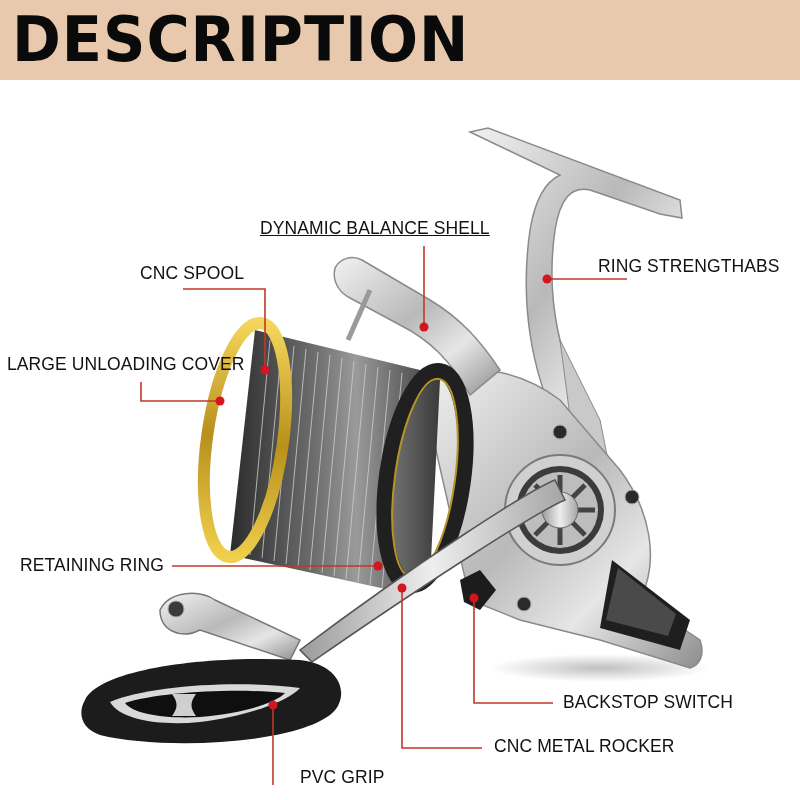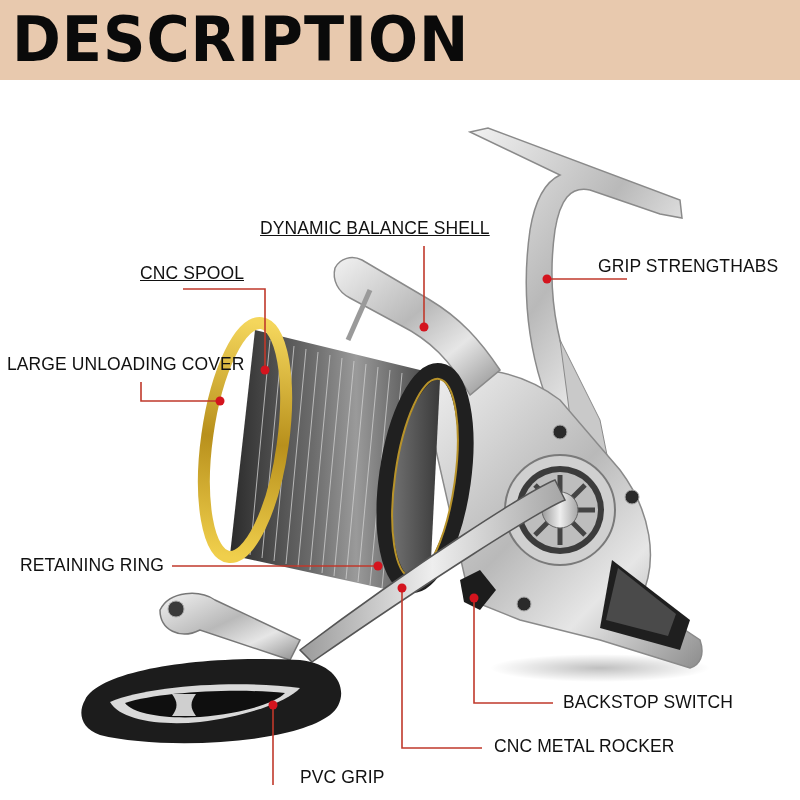"CNC SPOOL" div.label { text-decoration: underline -> none }
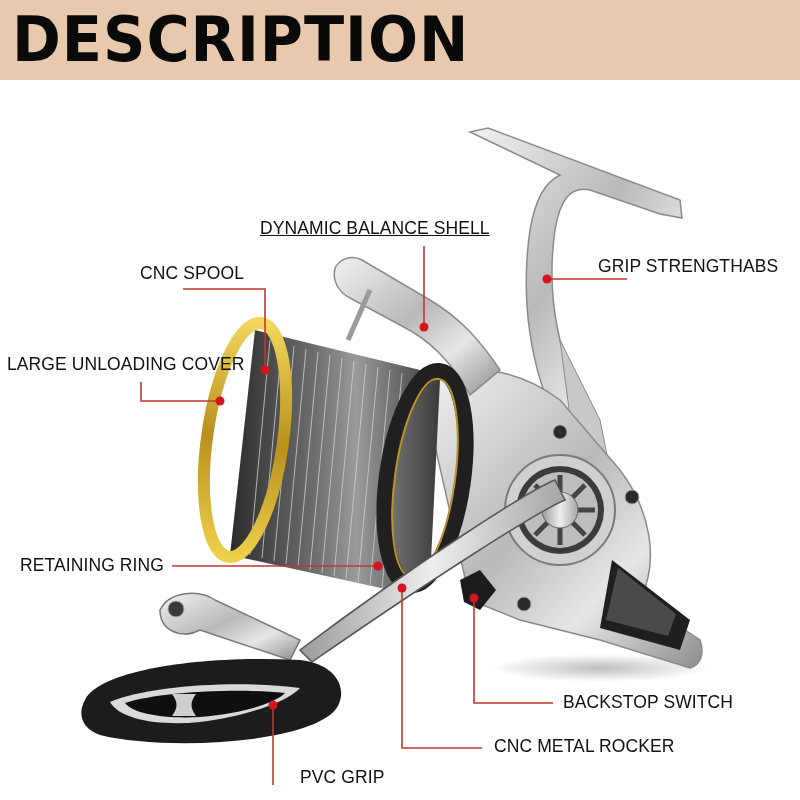"GRIP STRENGTHABS" div.label { text: GRIP -> RING }
